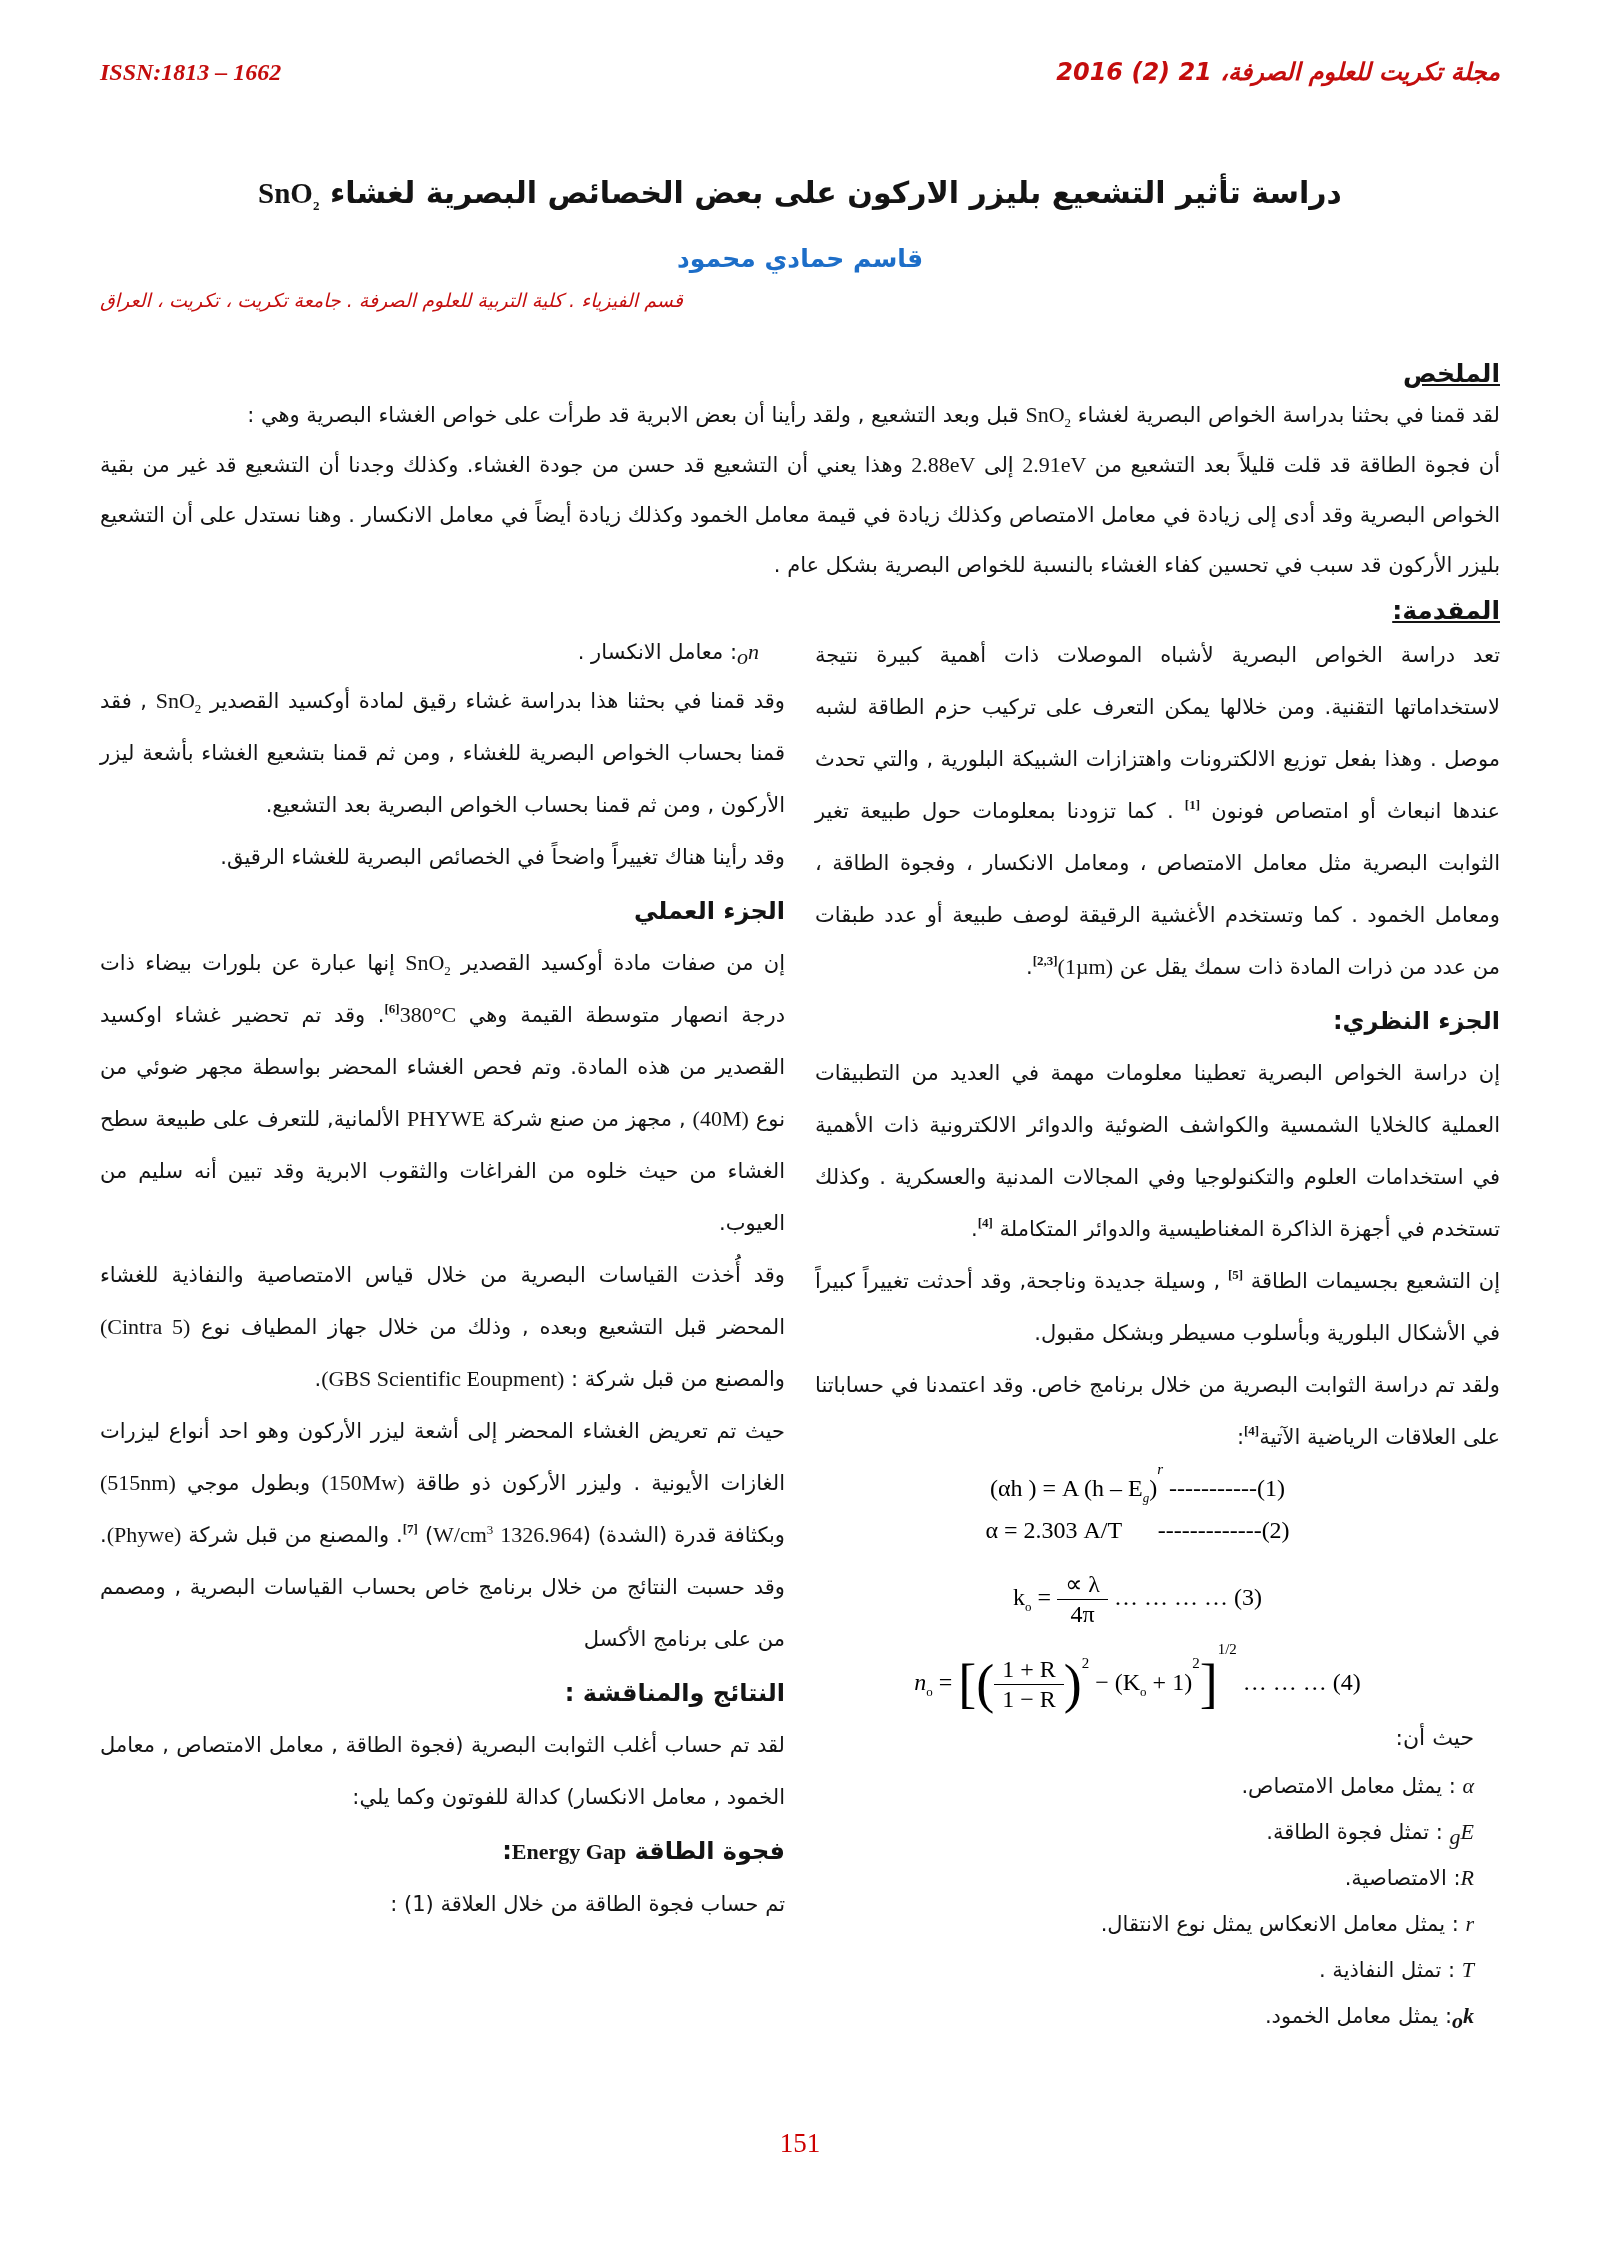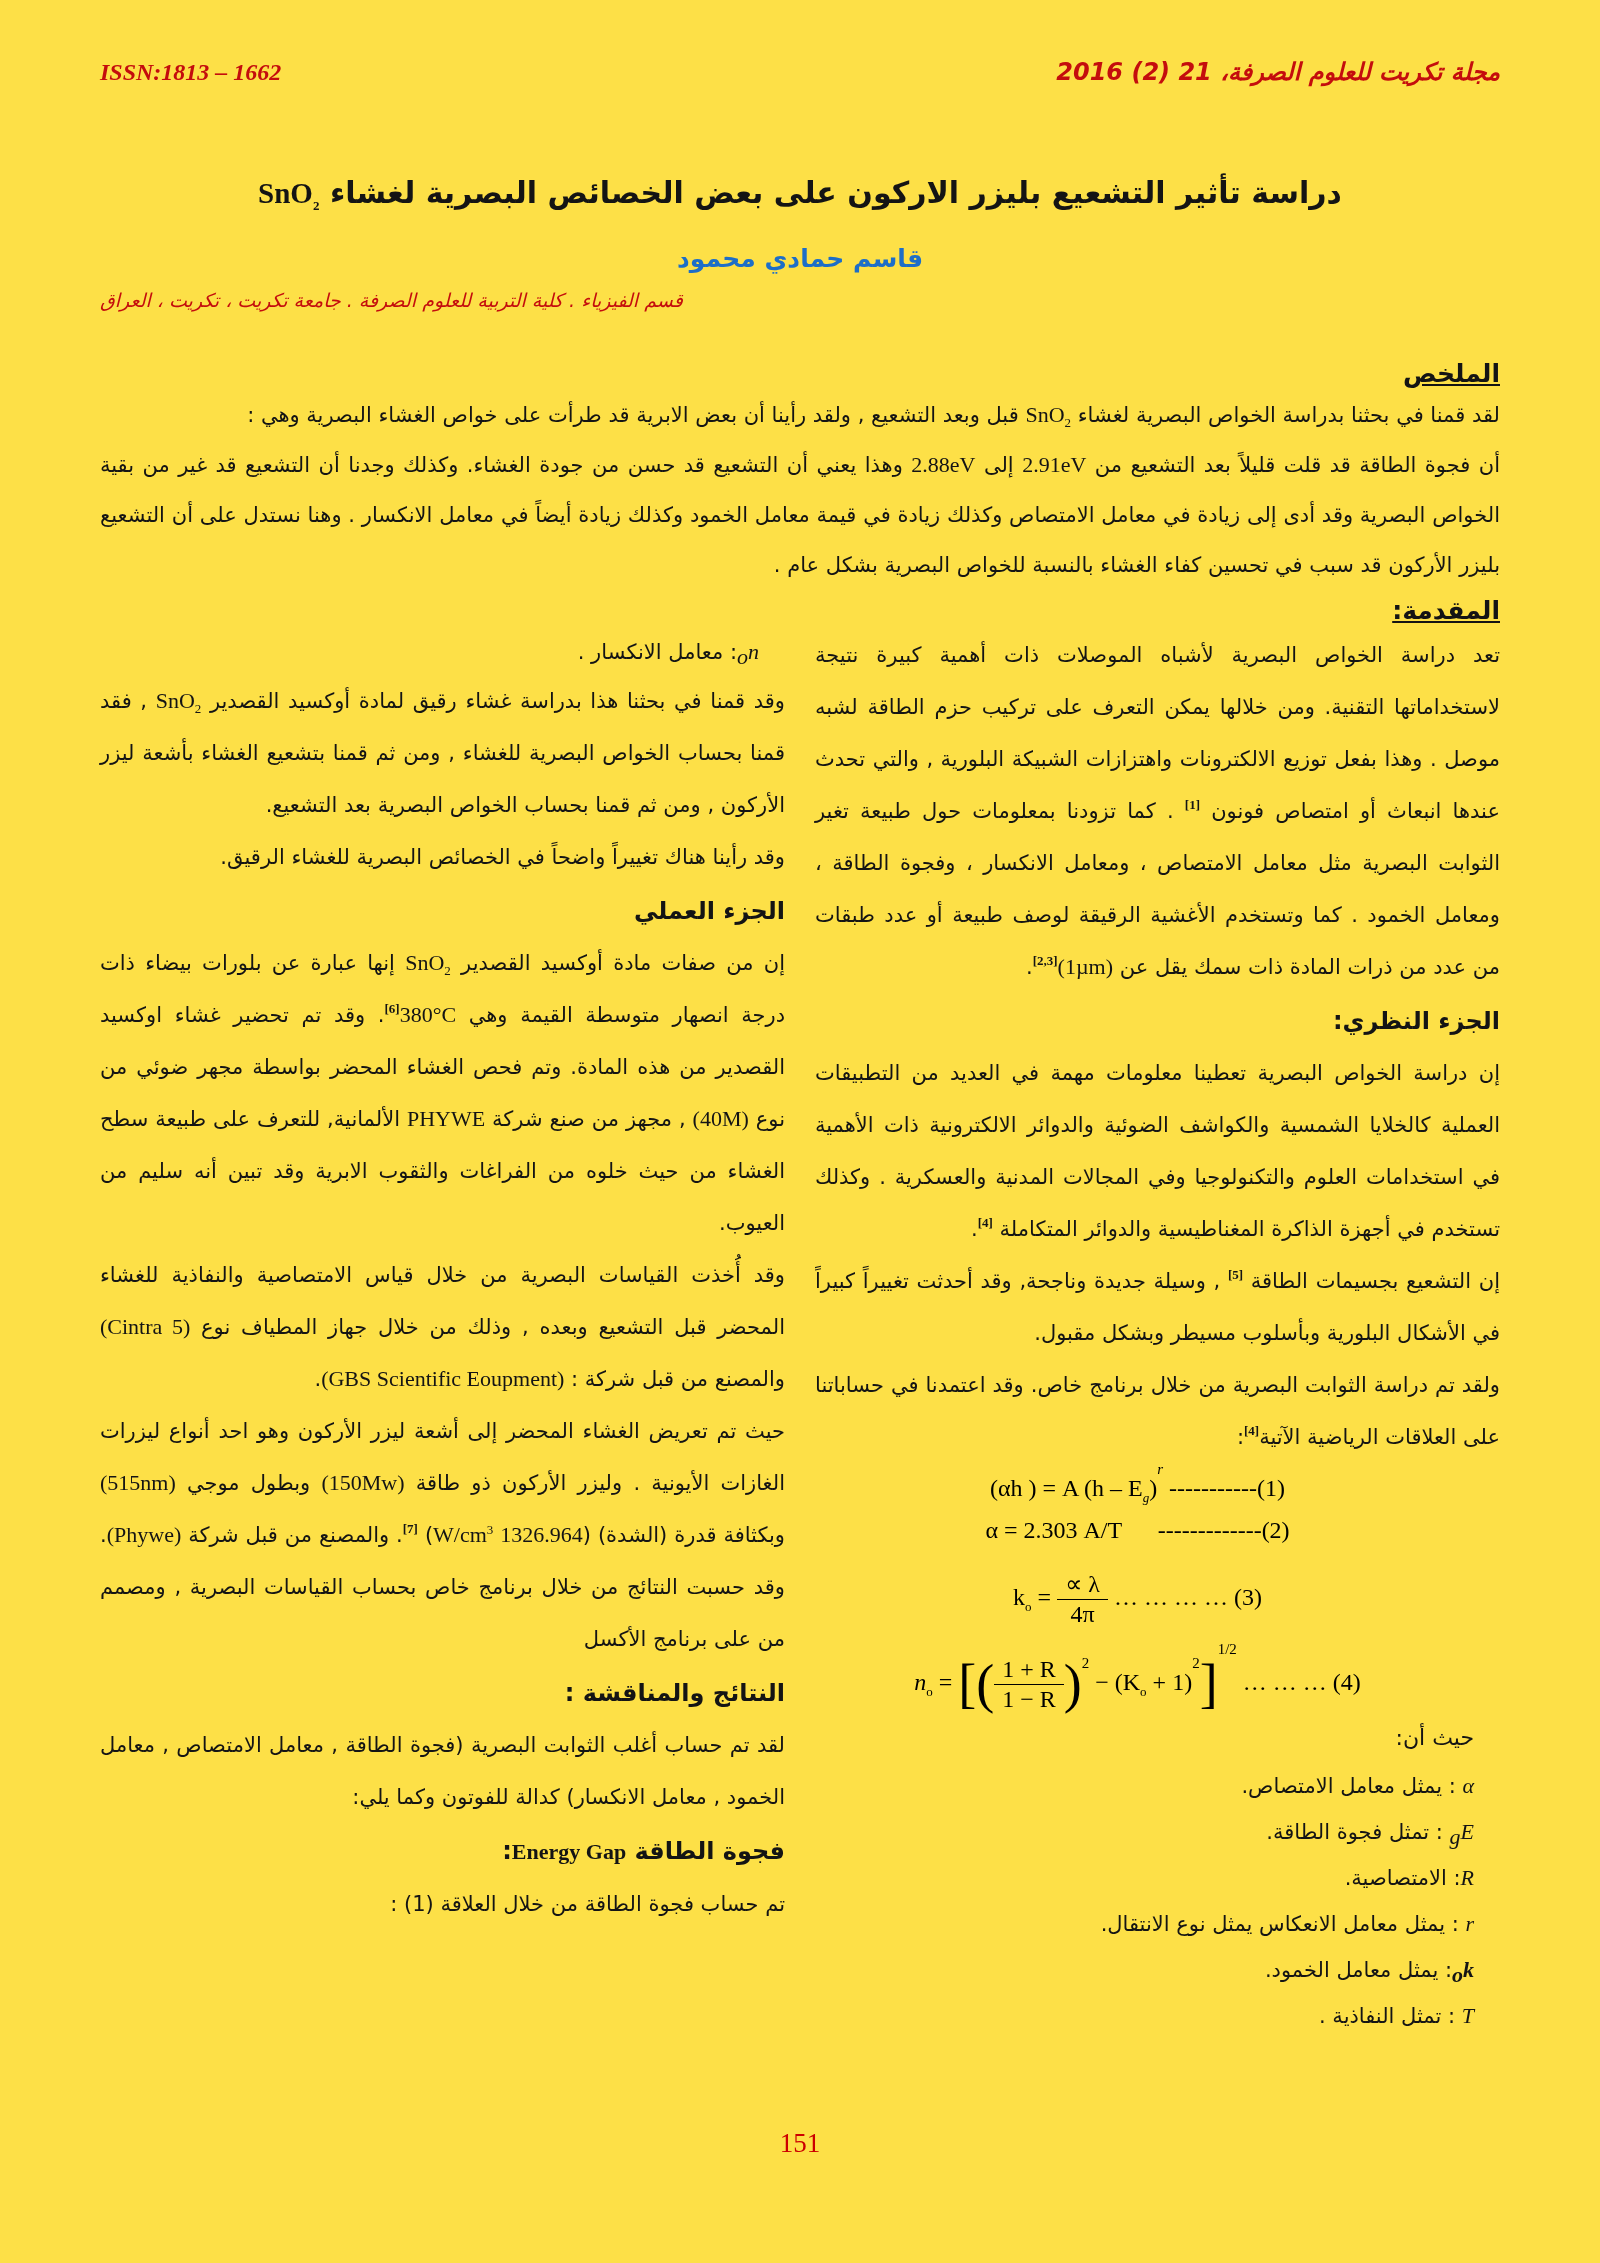"ISSN:1813 – 1662" .page { background: #fde047 -> #ffffff }
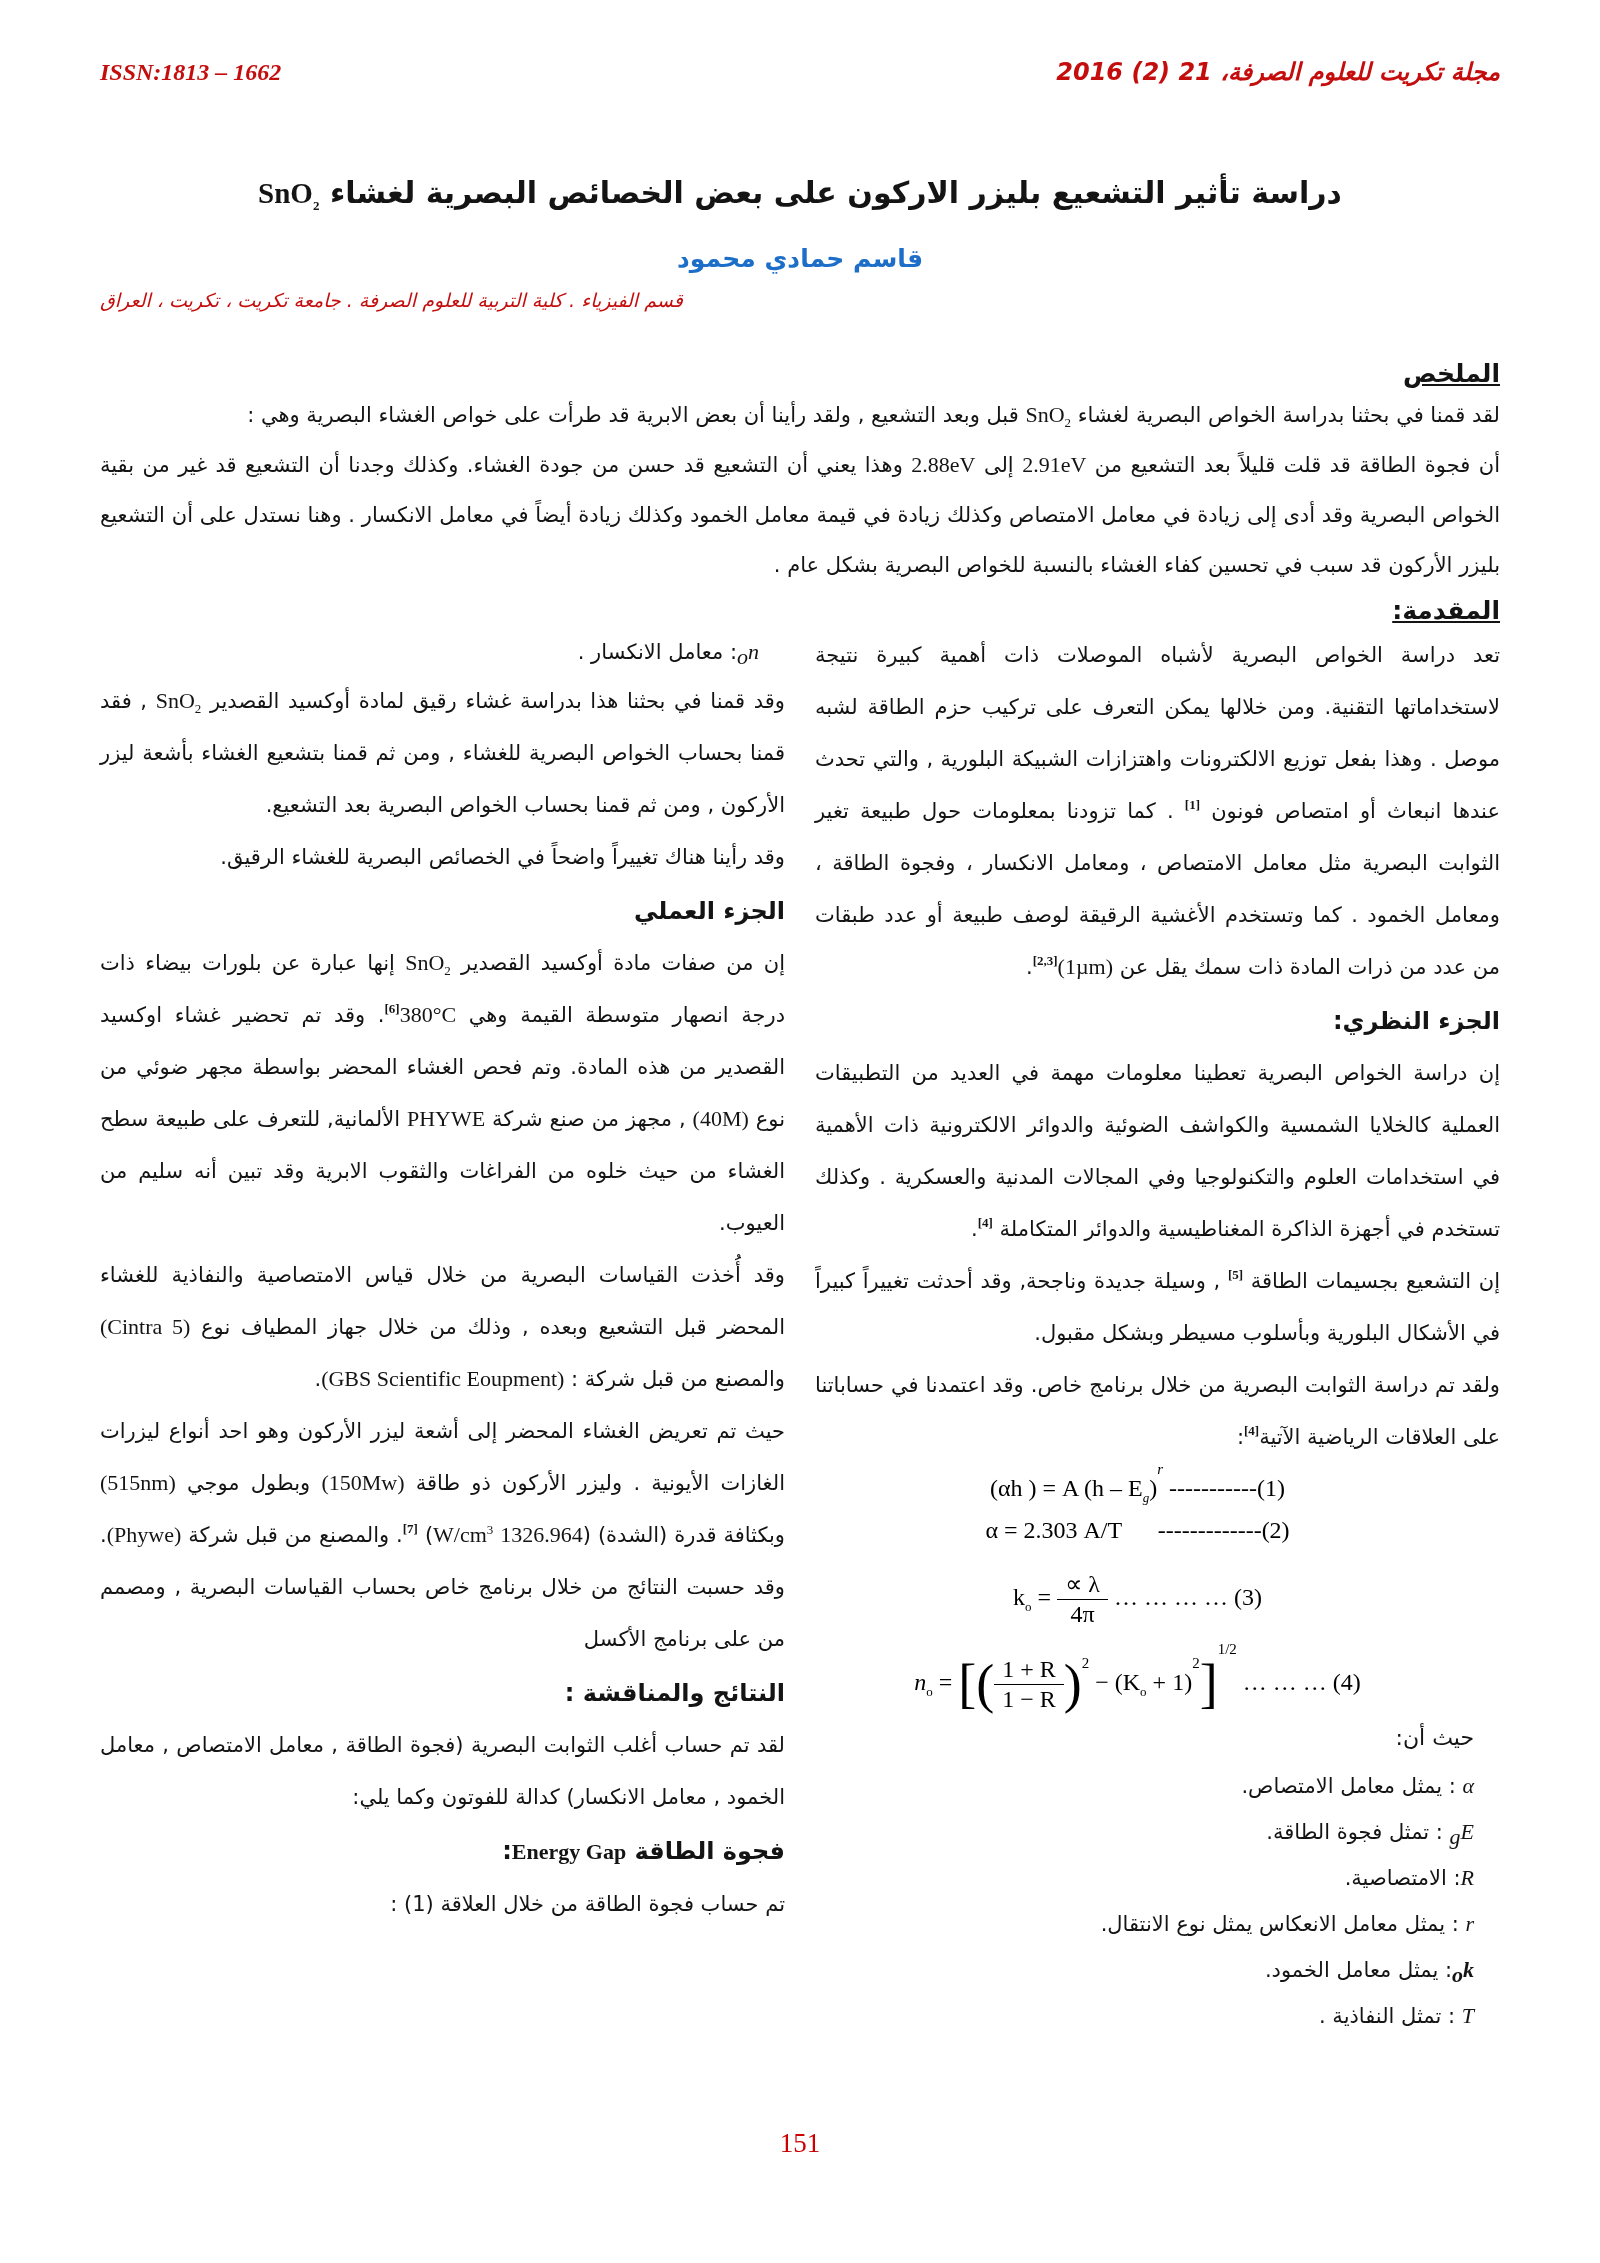"ko: يمثل معامل الخمود." div.def-line { order: before "T : تمثل النفاذية ." -> after "T : تمثل النفاذية ." }
